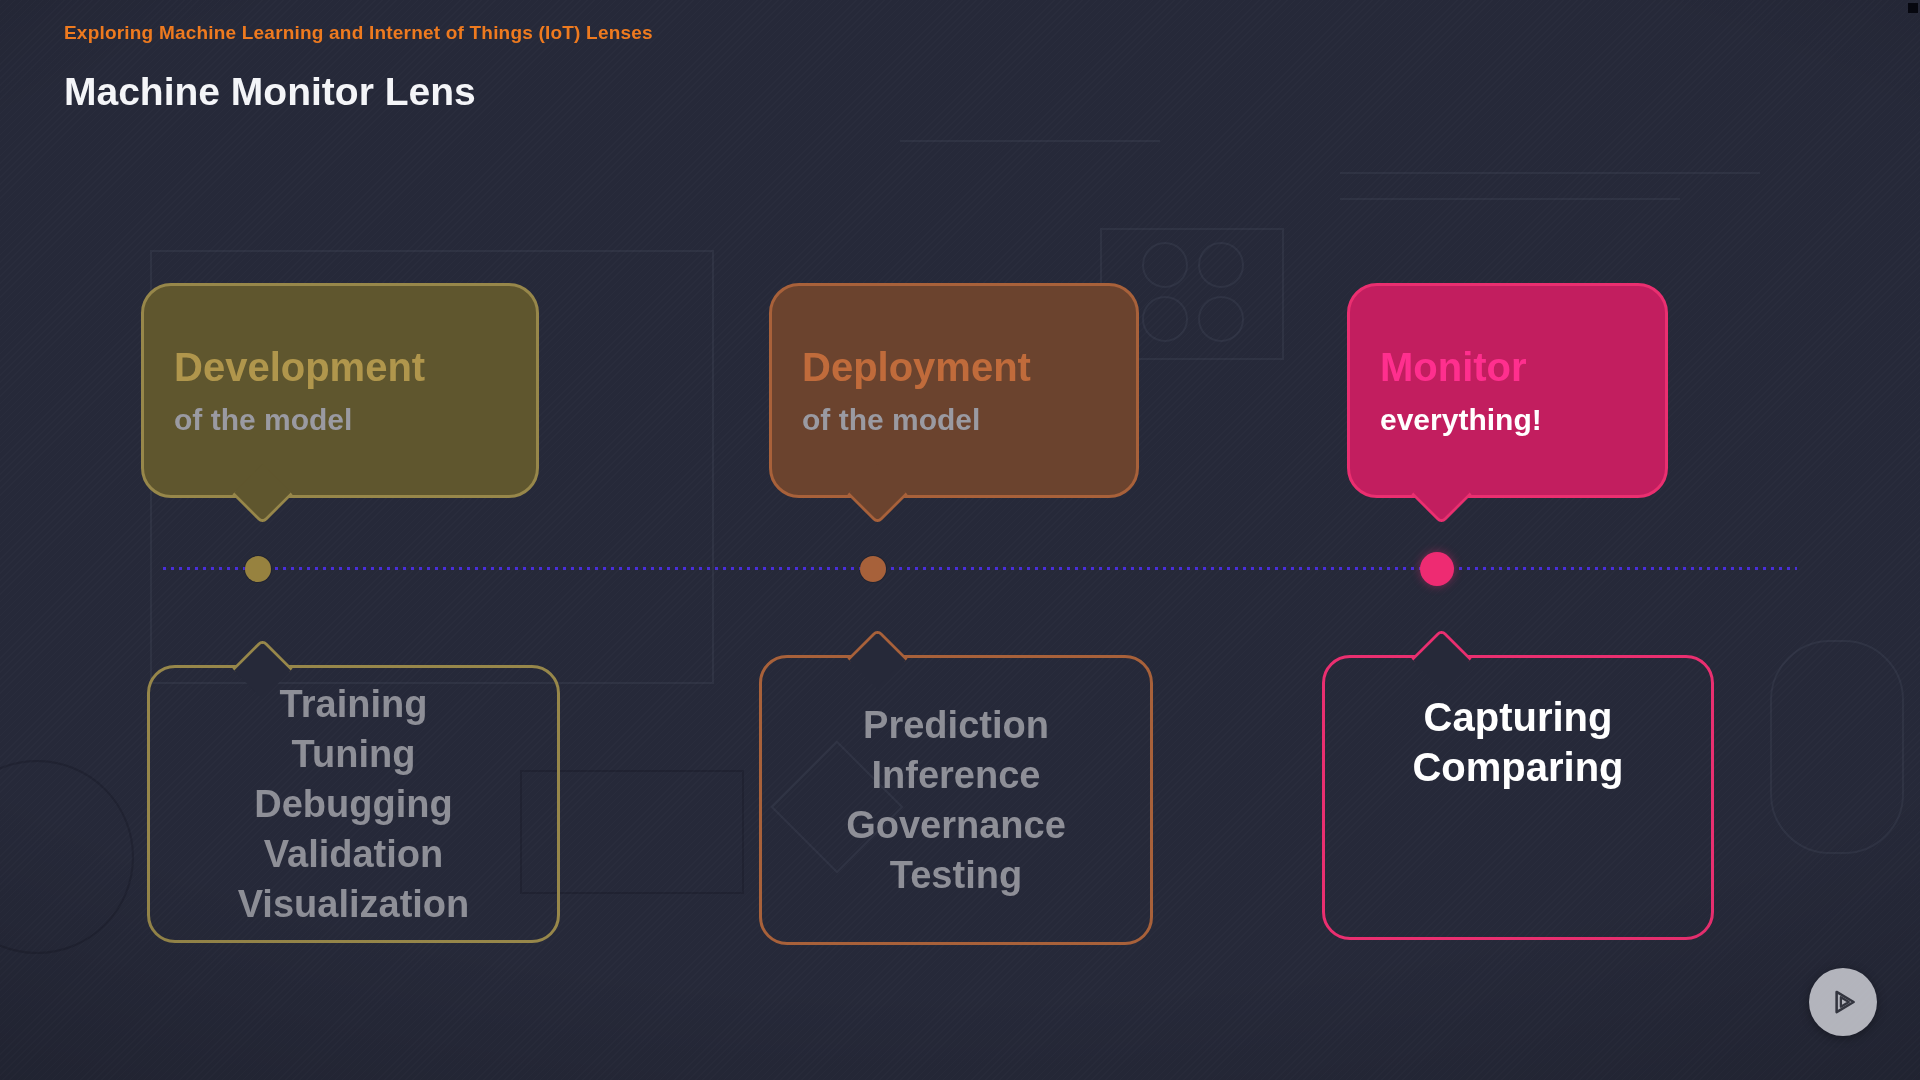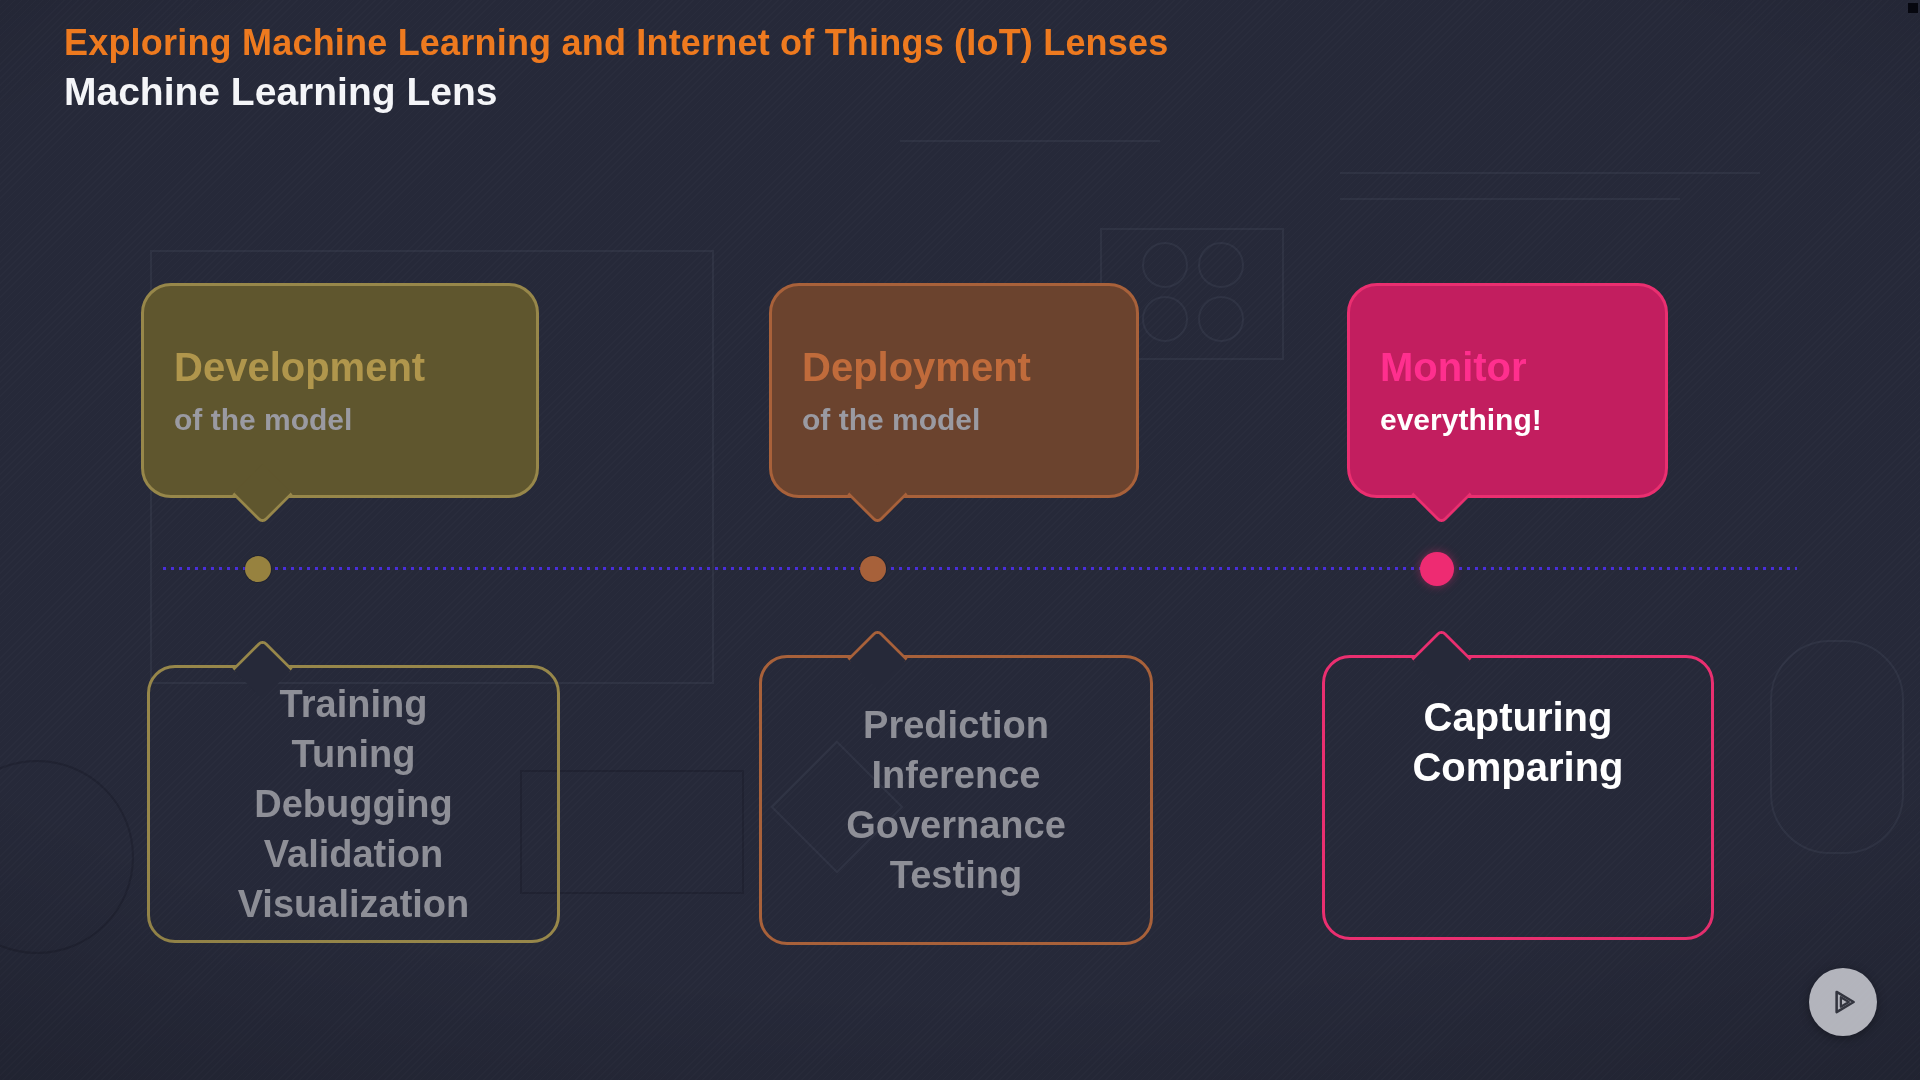"Exploring Machine Learning and Internet" .kicker { font-size: 36px -> 19px }
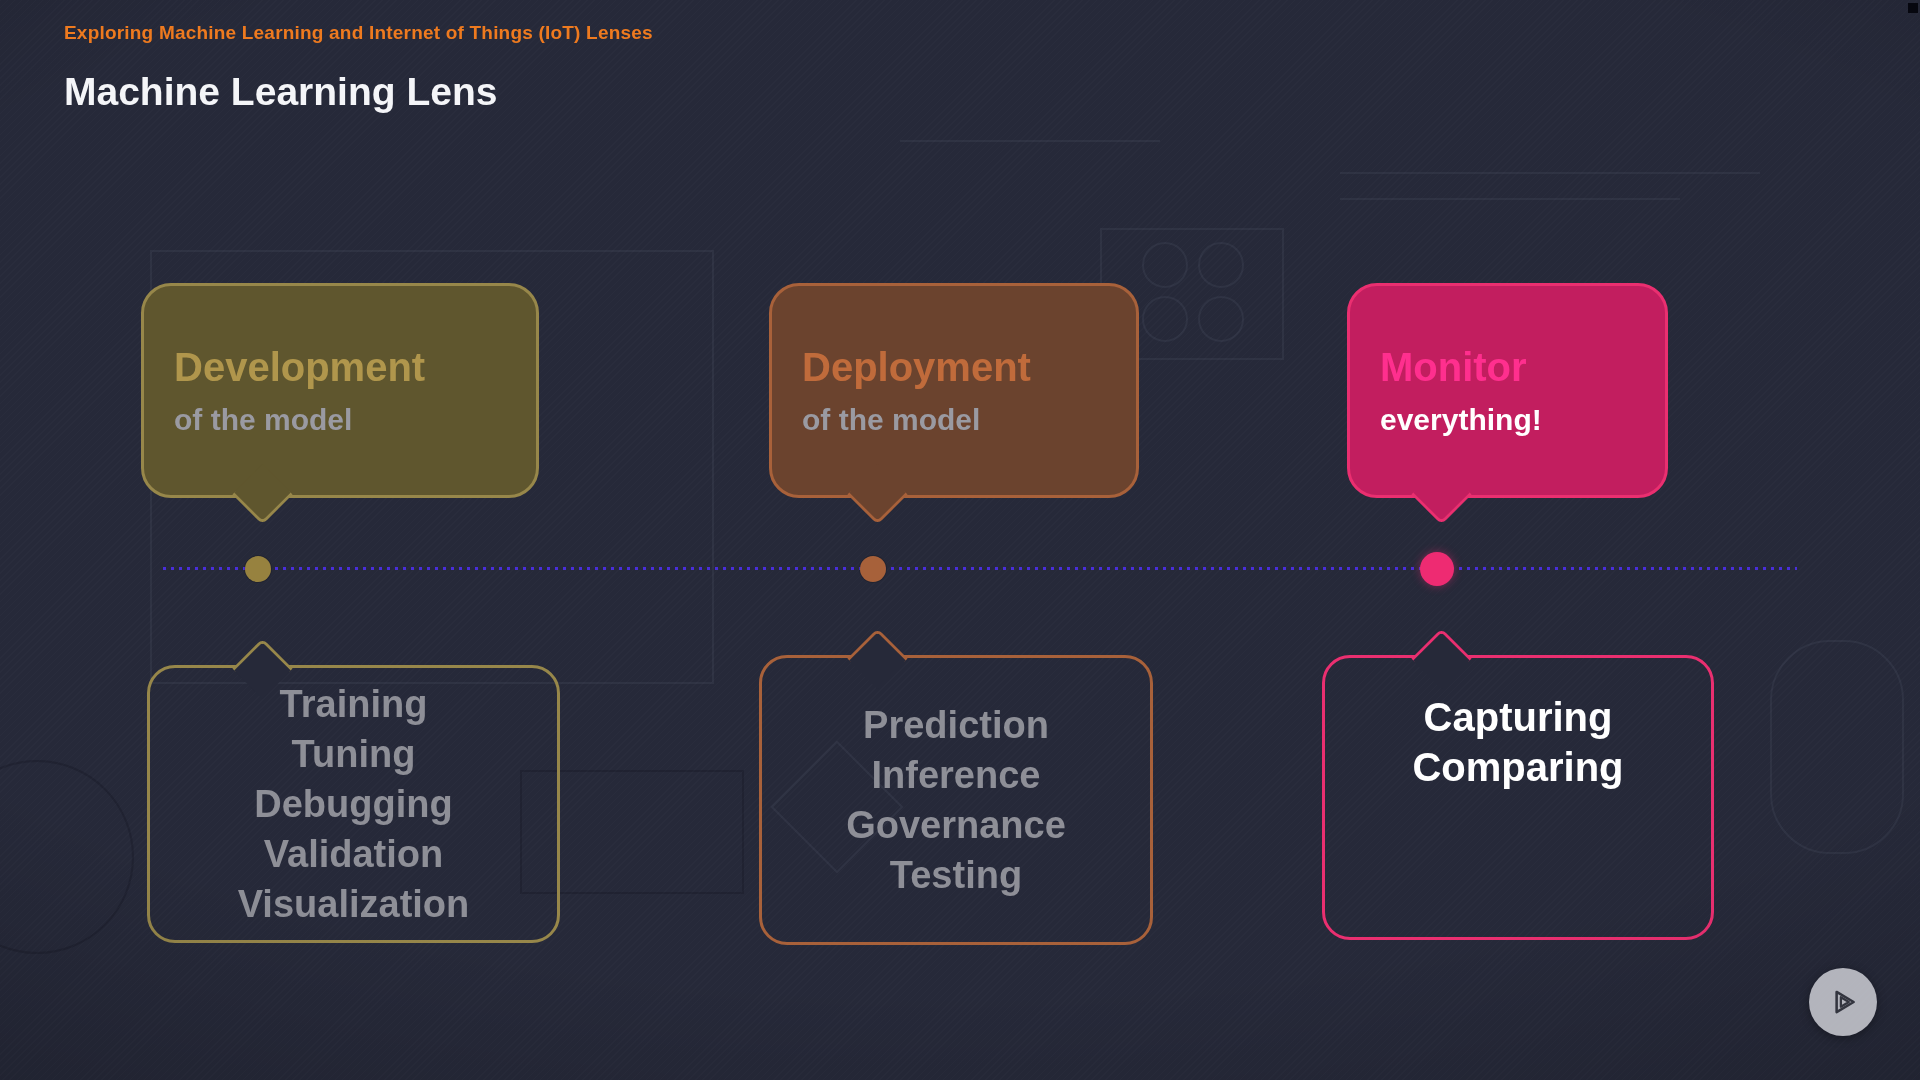"Machine Learning Lens" div.page-title { text: Learning -> Monitor }
